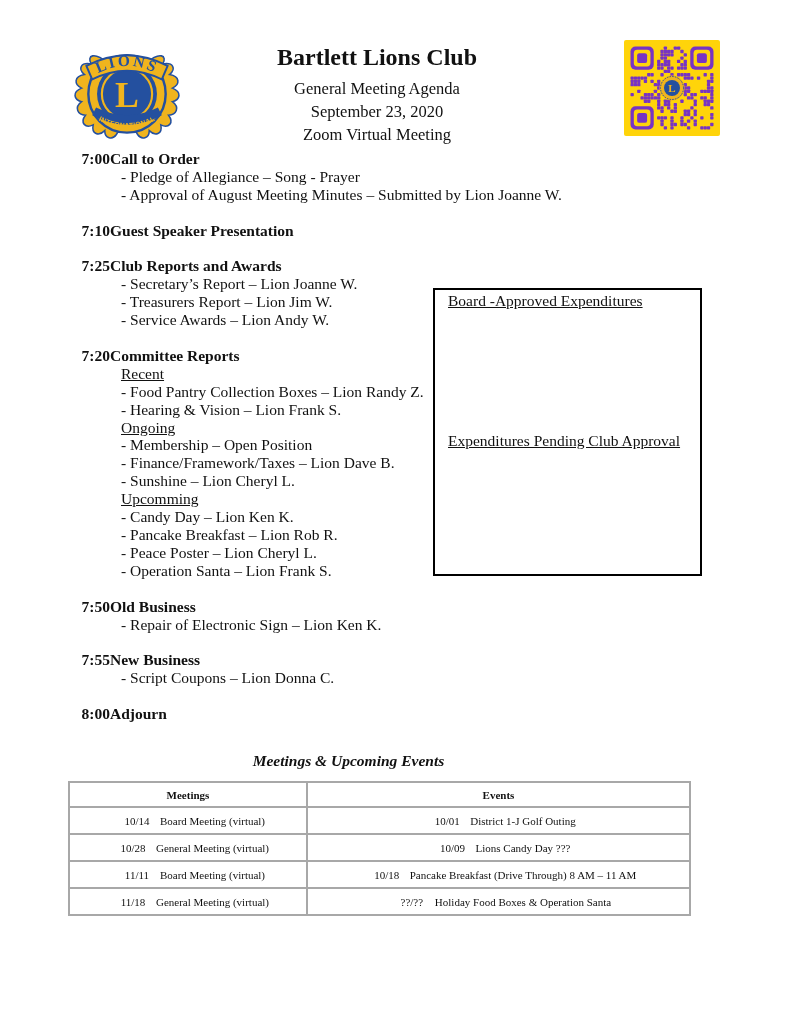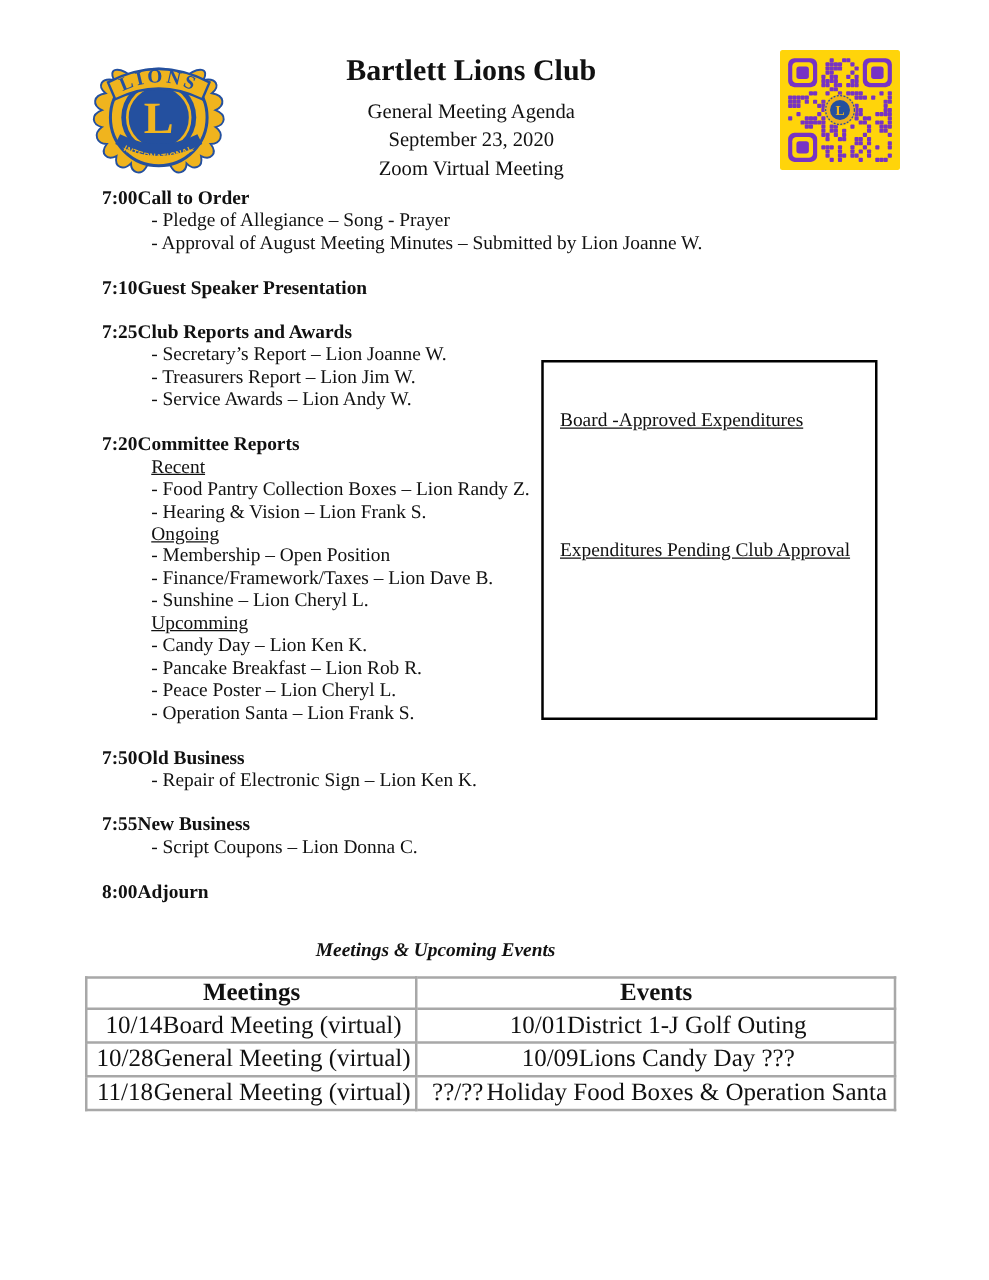"Board -Approved Expenditures" .exp1 { margin-top: 36px -> none }
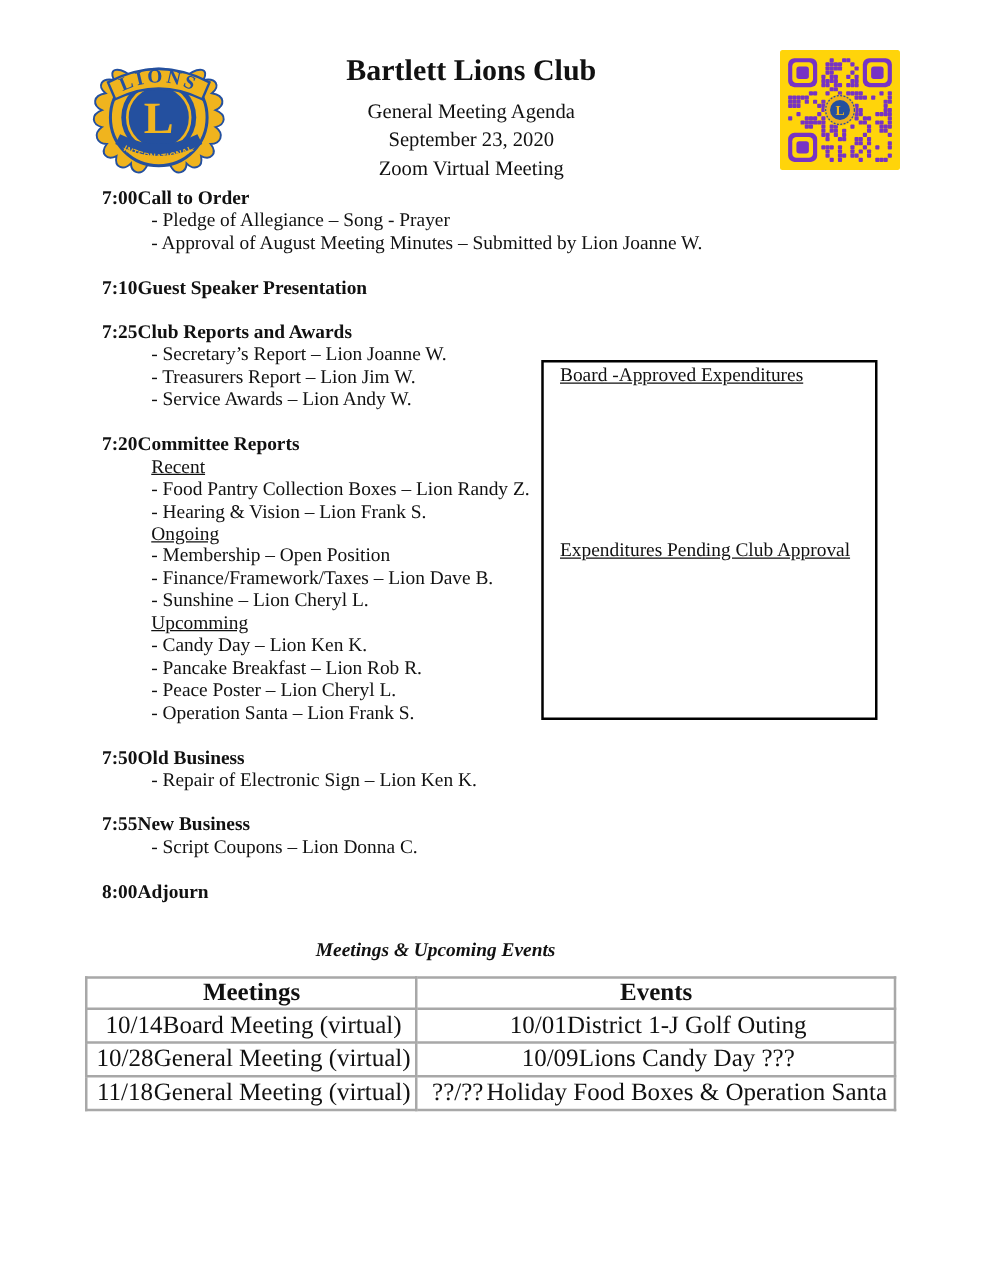"Meetings" .etable { font-size: 20px -> 11px }
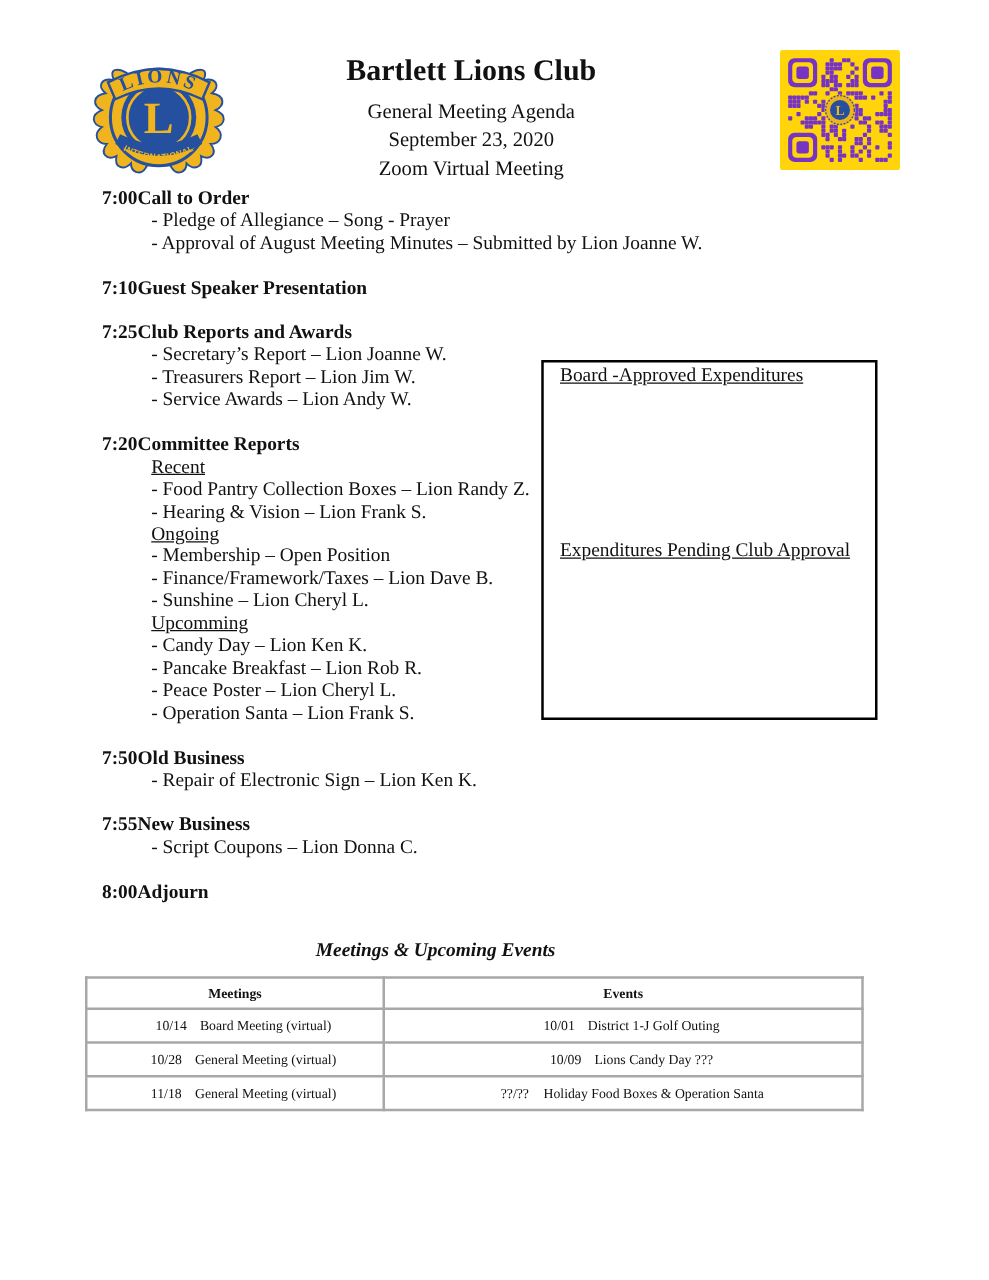"11/11 Board Meeting (virtual)" tr { html: none -> <tr> <td><span>11/11</span><span>Board Meeting (virtual)</span></td> <td><span>10/18</span><span>Pancake Breakfast (Drive Through) 8 AM – 11 AM</span></td> </tr> }
